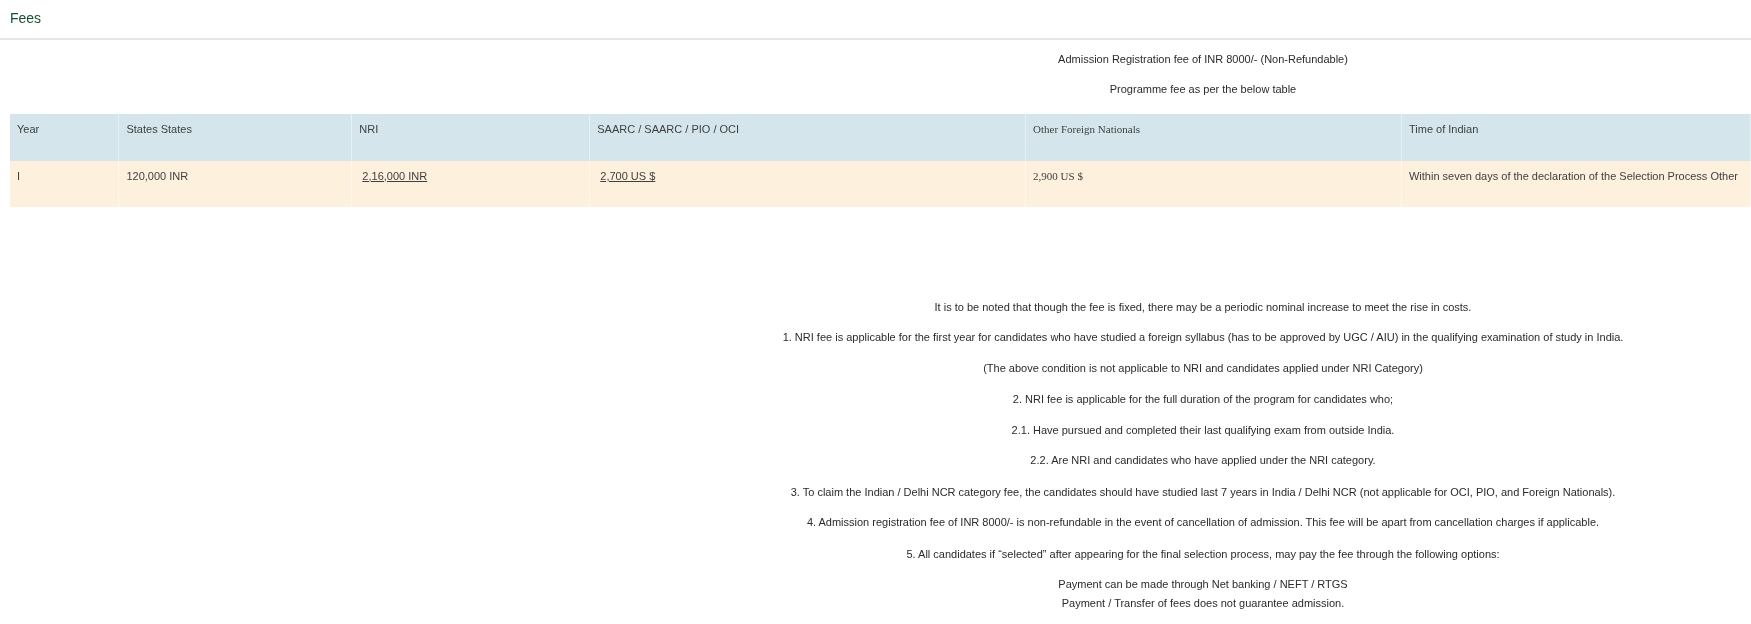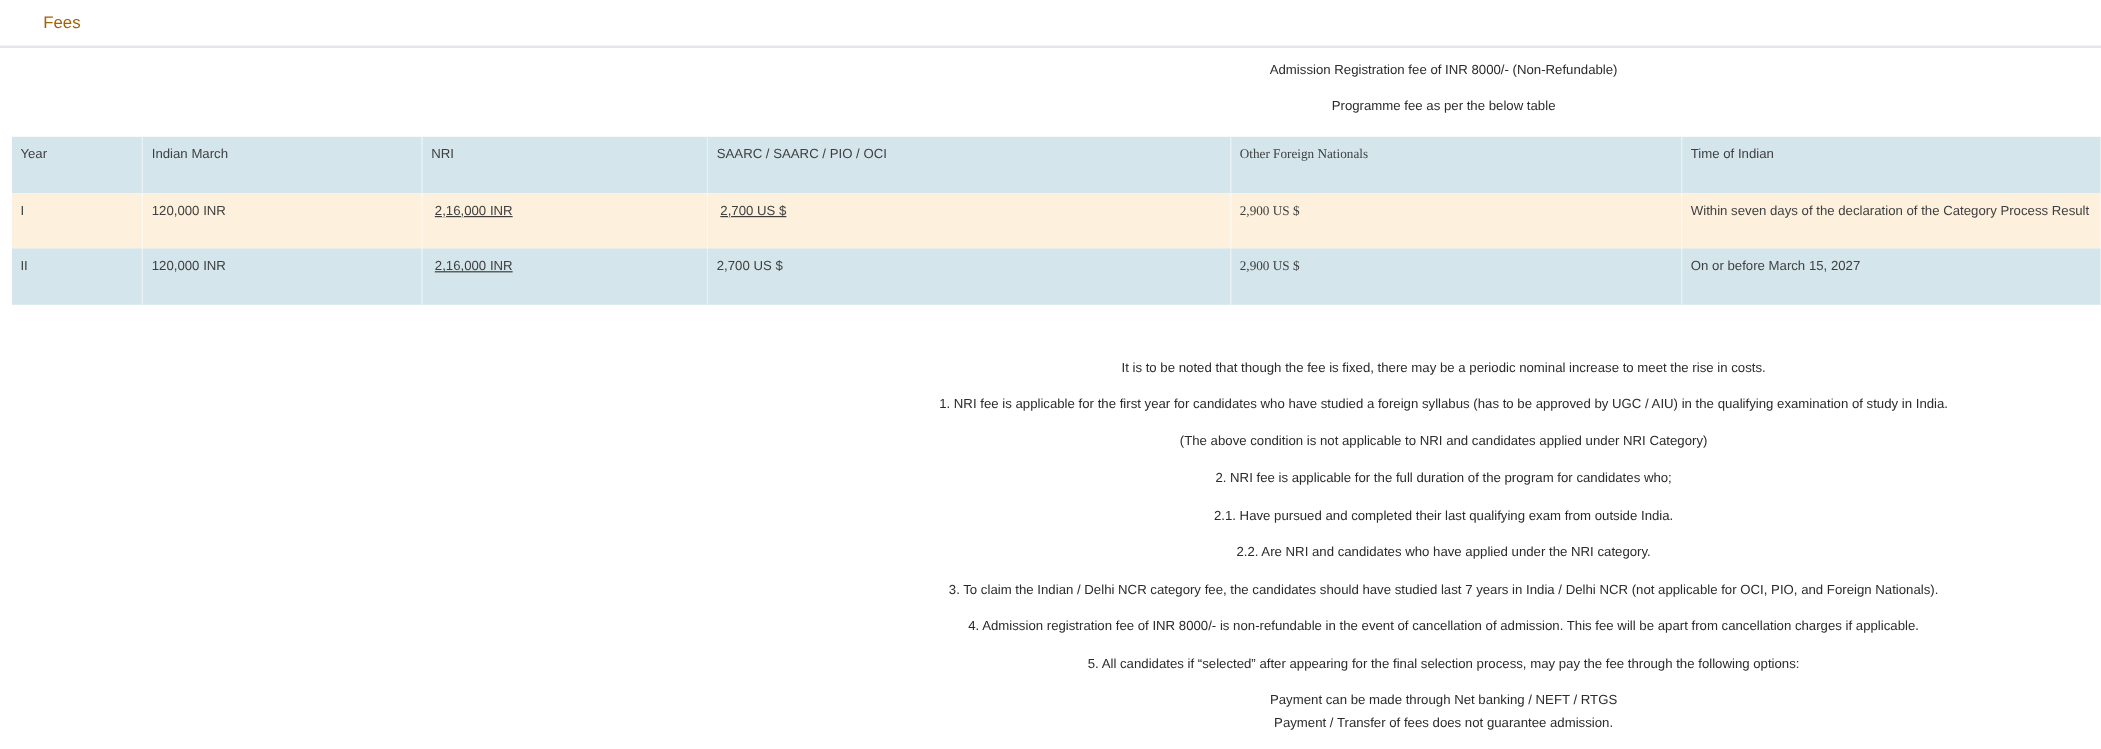"Fees" .header-title { color: #a16207 -> #14532d; margin-left: 26px -> none }
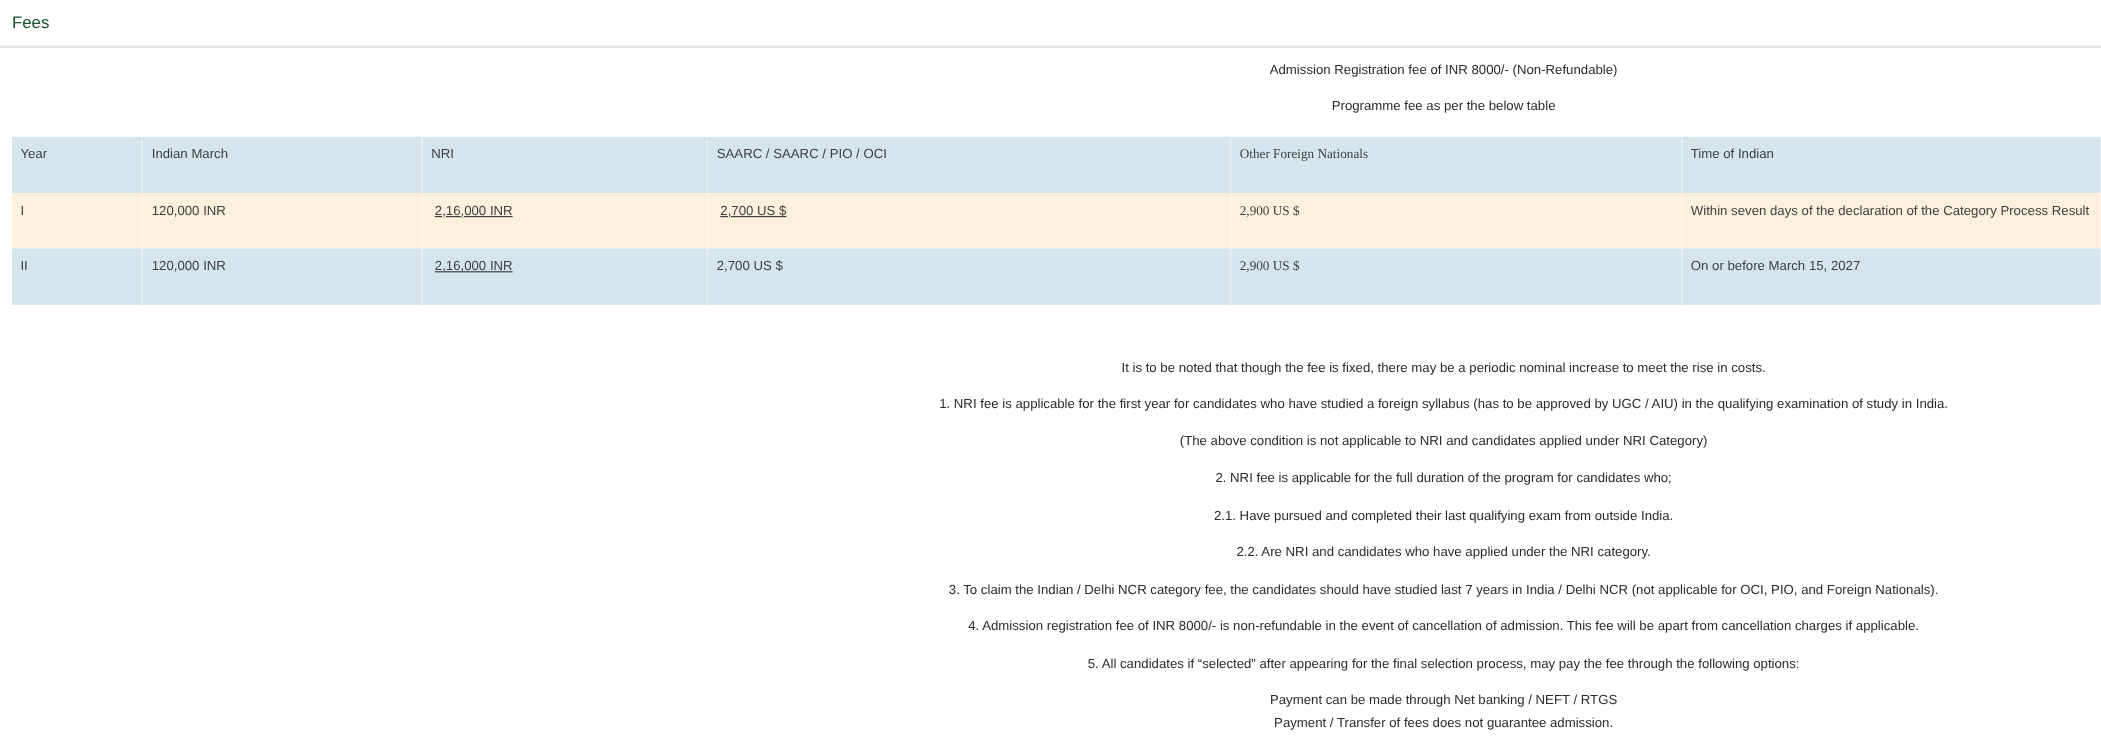"Indian March" th.c1 { text: Indian March -> States States }
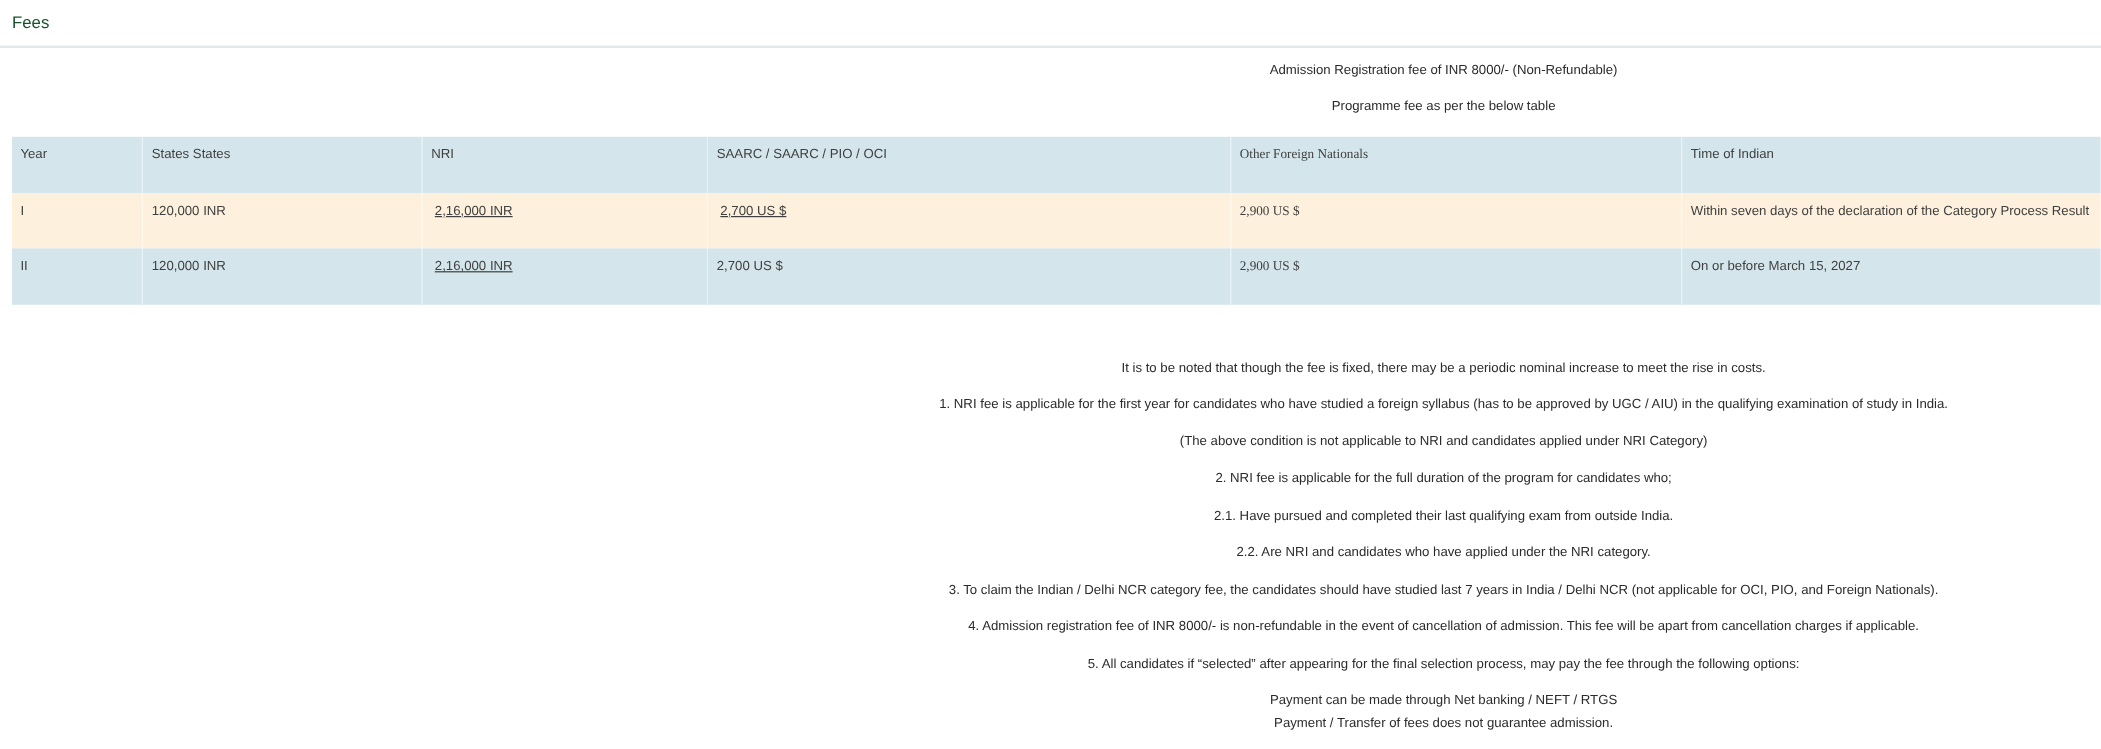"Within seven days of the" td.c5 { text: Category Process Result -> Selection Process Other }
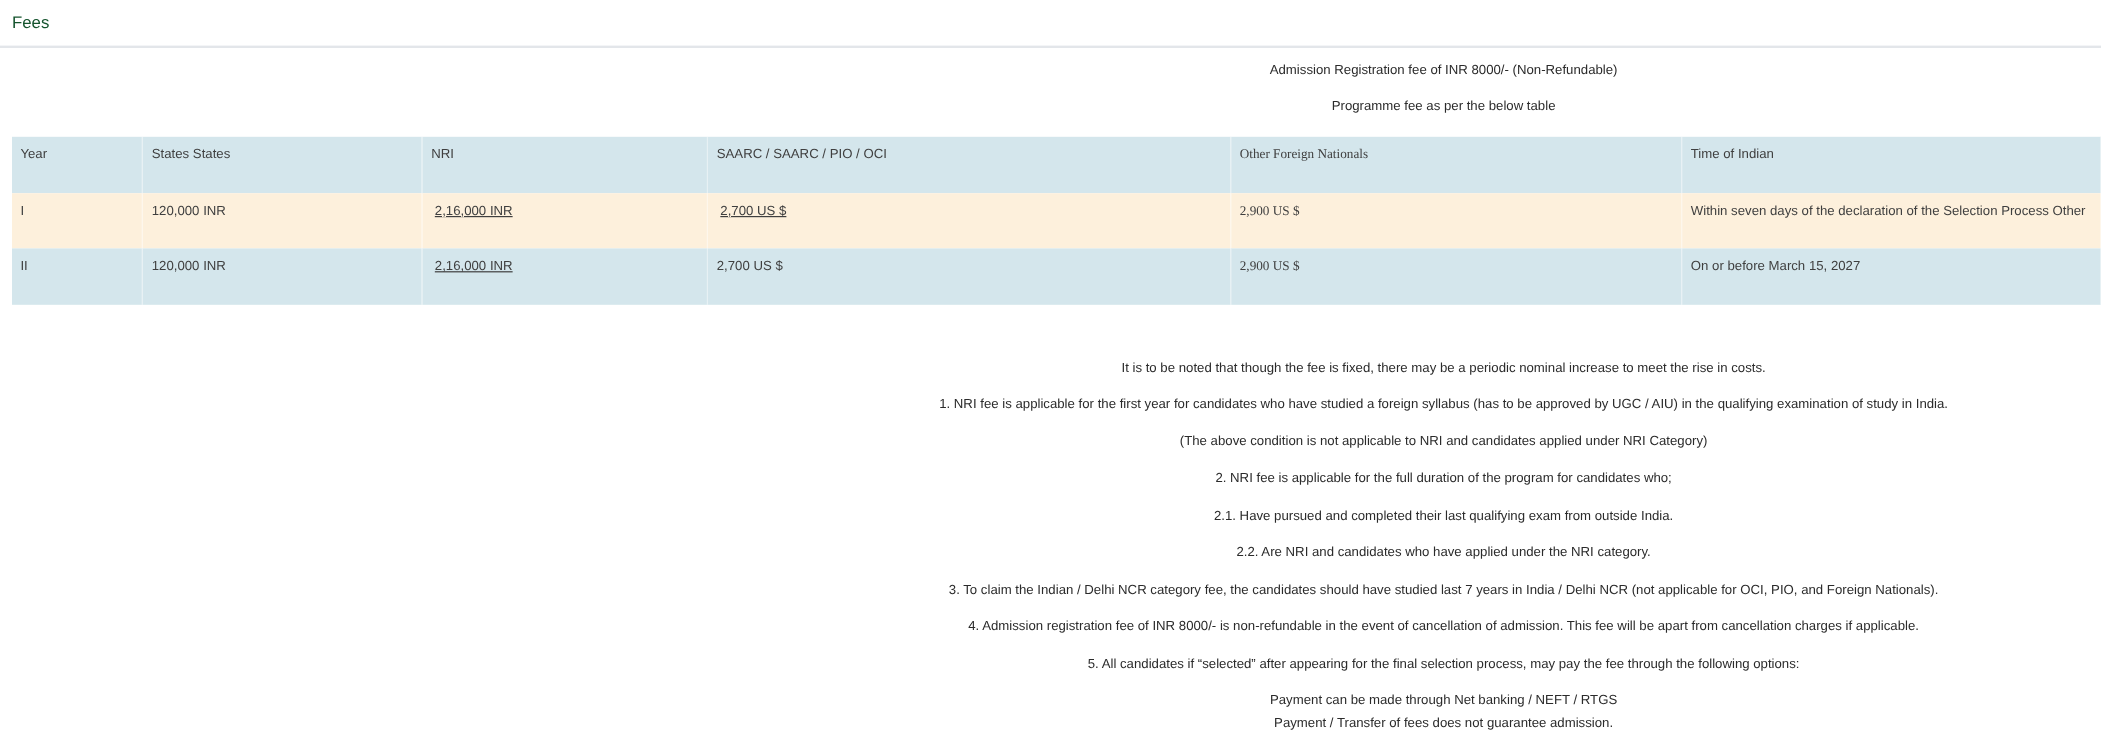"II" tr.row-blue { html: <tr> <td>II</td> <td>120,000 INR</td> <td>2,16,000 INR</td> <td>2,700 US $</td> <td>2,900 US $</td> <td>On or before March 15, 2027</td> </tr> -> none }
